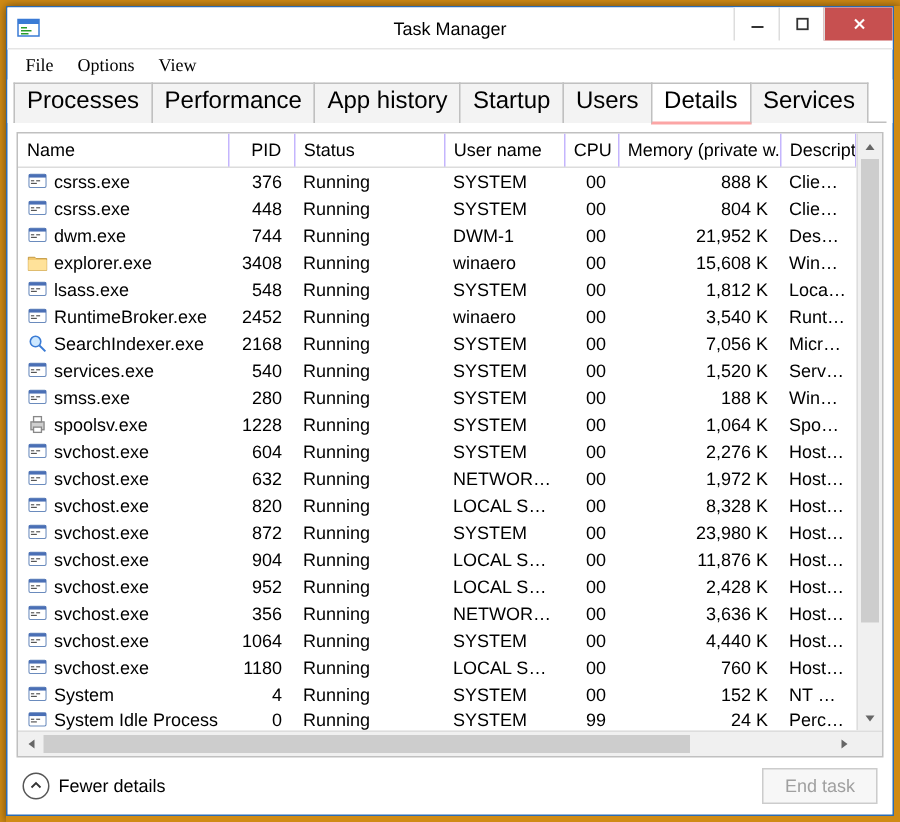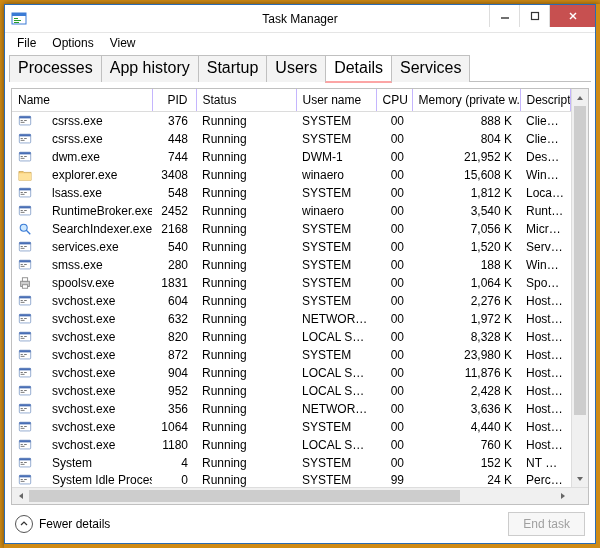"File" .menubar .menu-item { font-family: none -> Liberation Serif, serif }
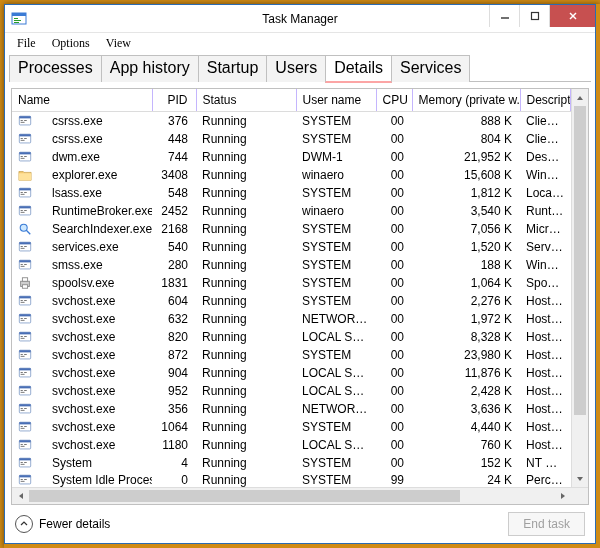"Performance" div.tab { html: none -> <div>Performance</div> }
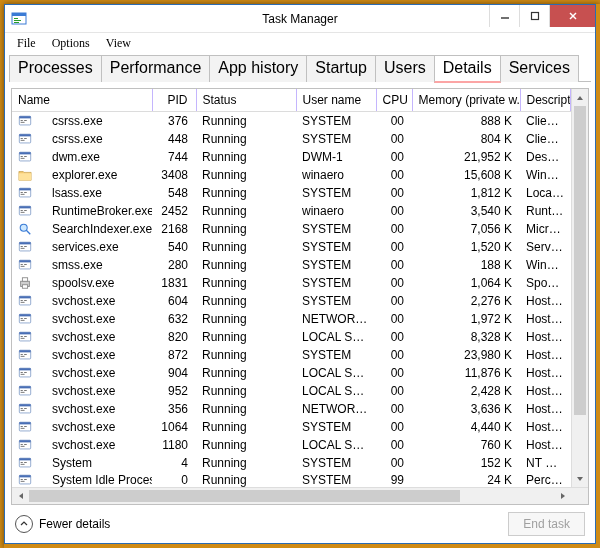"csrss.exe" .name-cell { gap: 20px -> 4px }
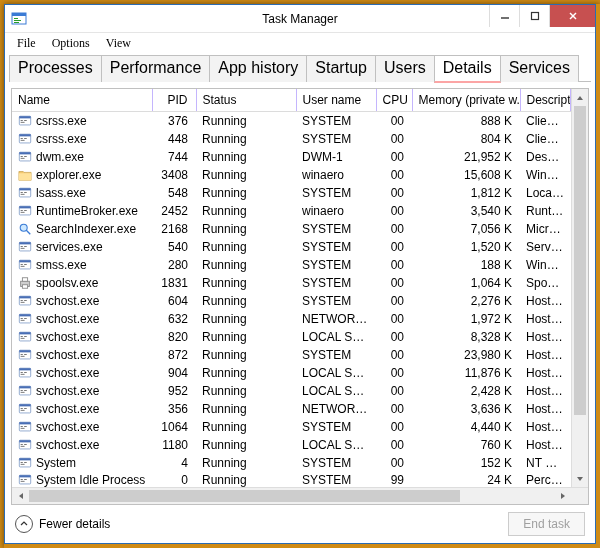"1831" td.num { text: 1831 -> 1228 }
